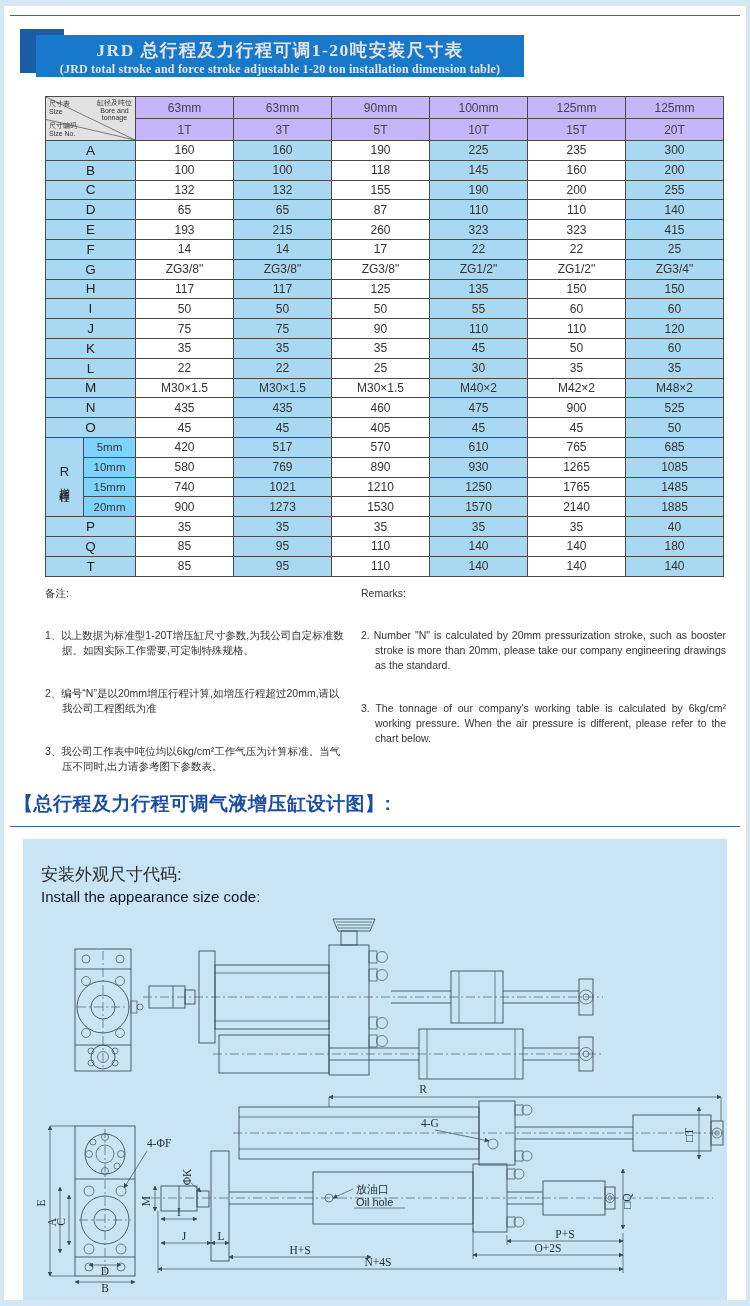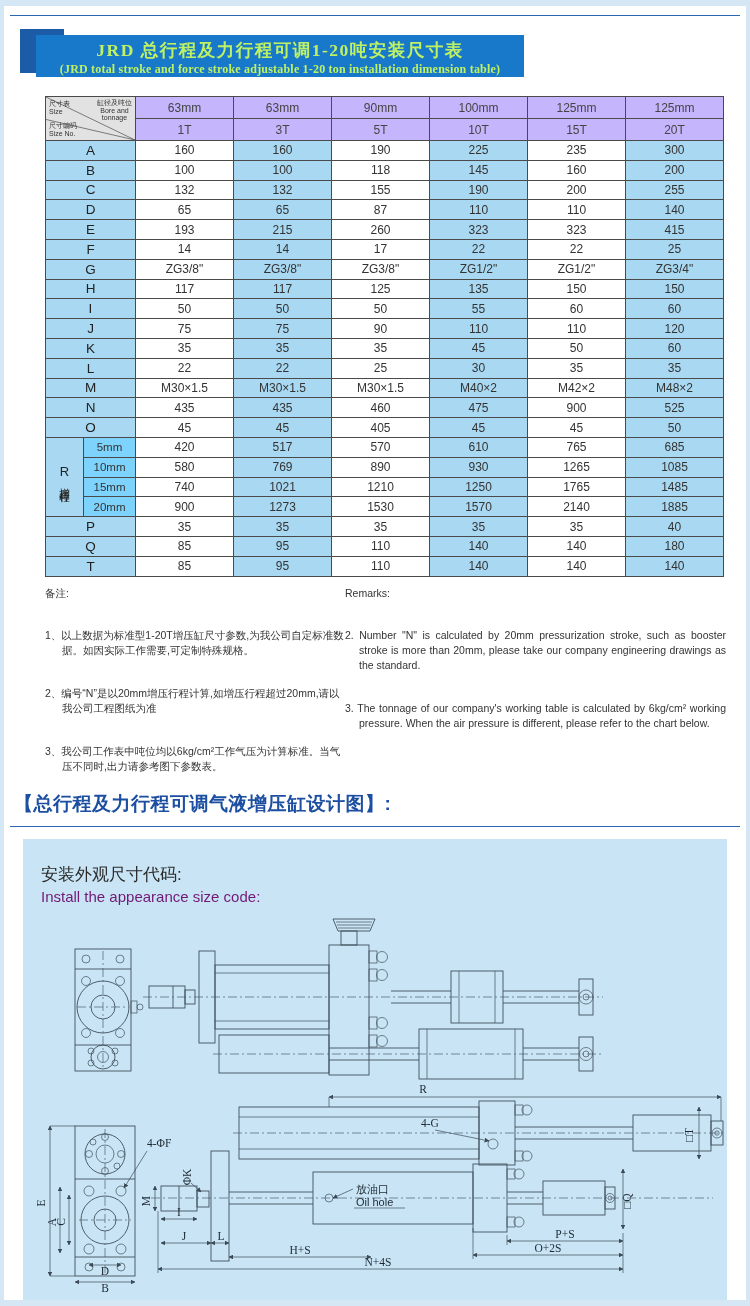"JRD 总行程及力行程可调1-20吨安装尺寸表" .banner { color: #bef264 -> #e5e5e5 }
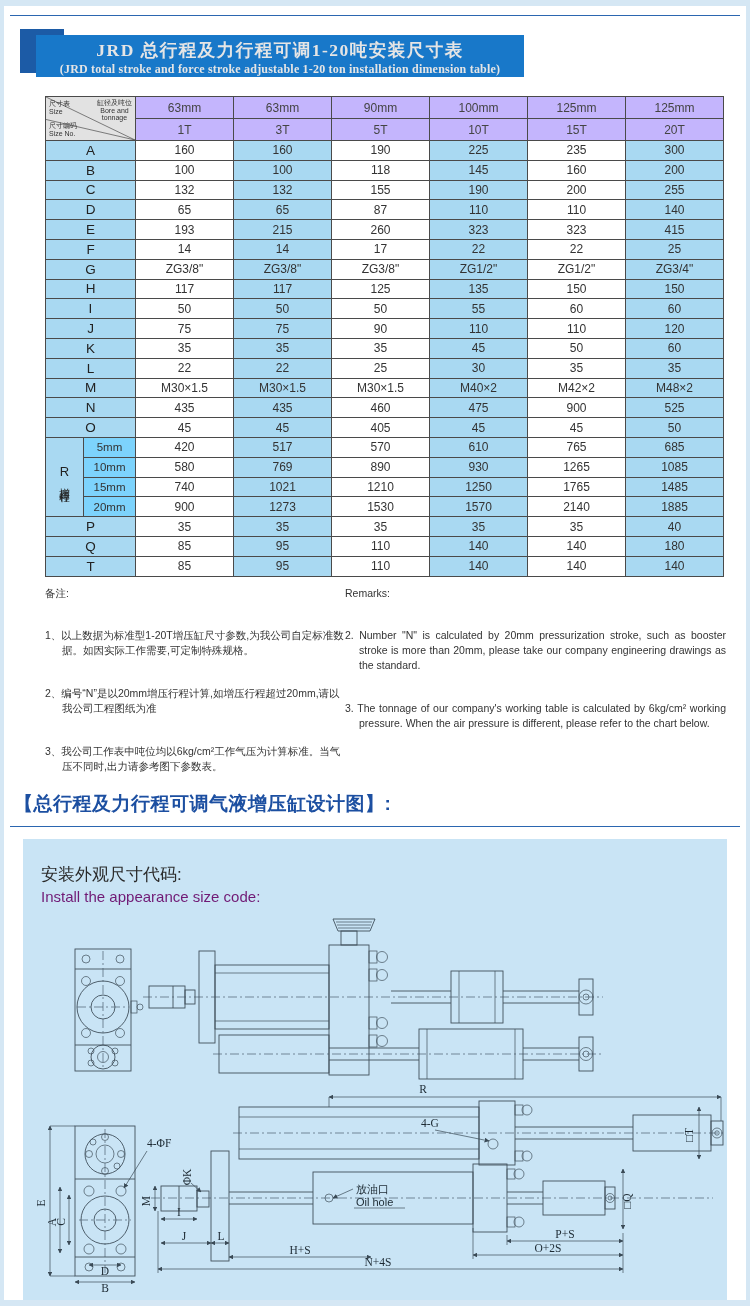"备注:" .notes { gap: none -> 16px }
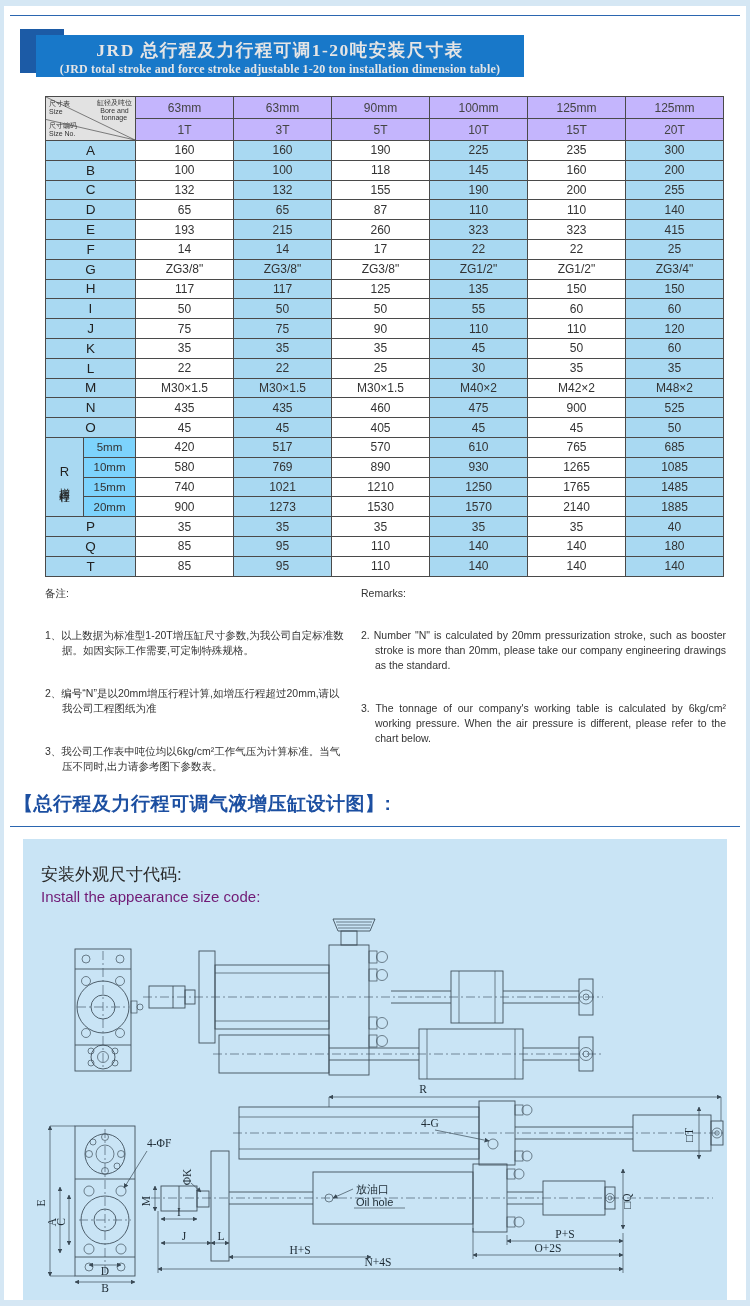"Install the appearance size code:" .box-title-en { color: #701a75 -> #0f172a }
